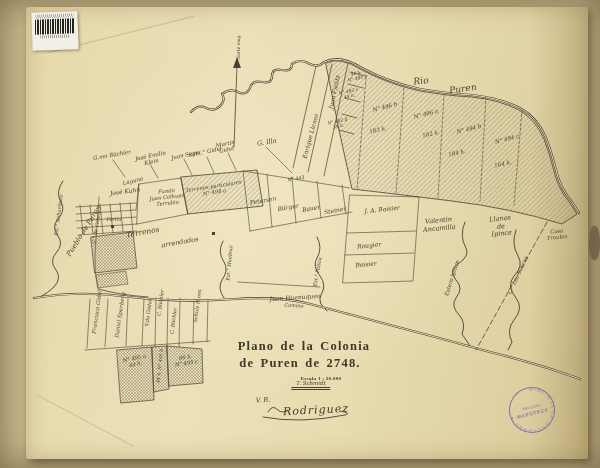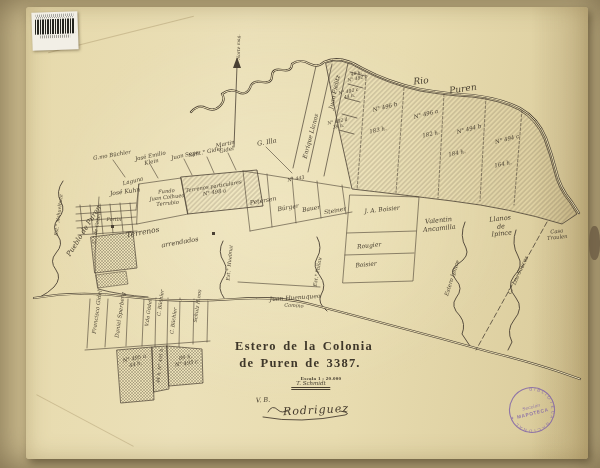"Estero de la Colonia" div.t1 { text: Estero -> Plano }
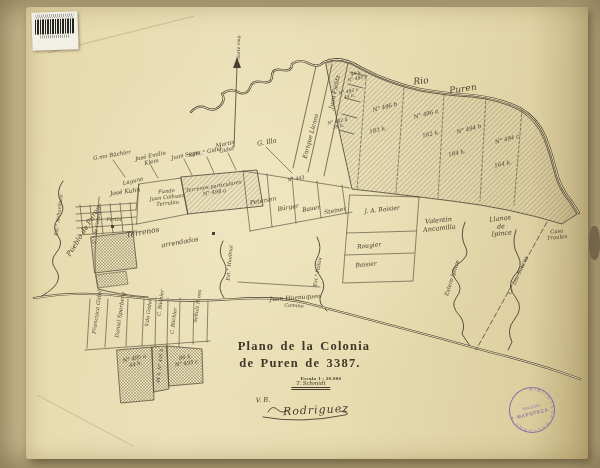"de Puren de 3387." div.t2 { text: 3387 -> 2748 }
